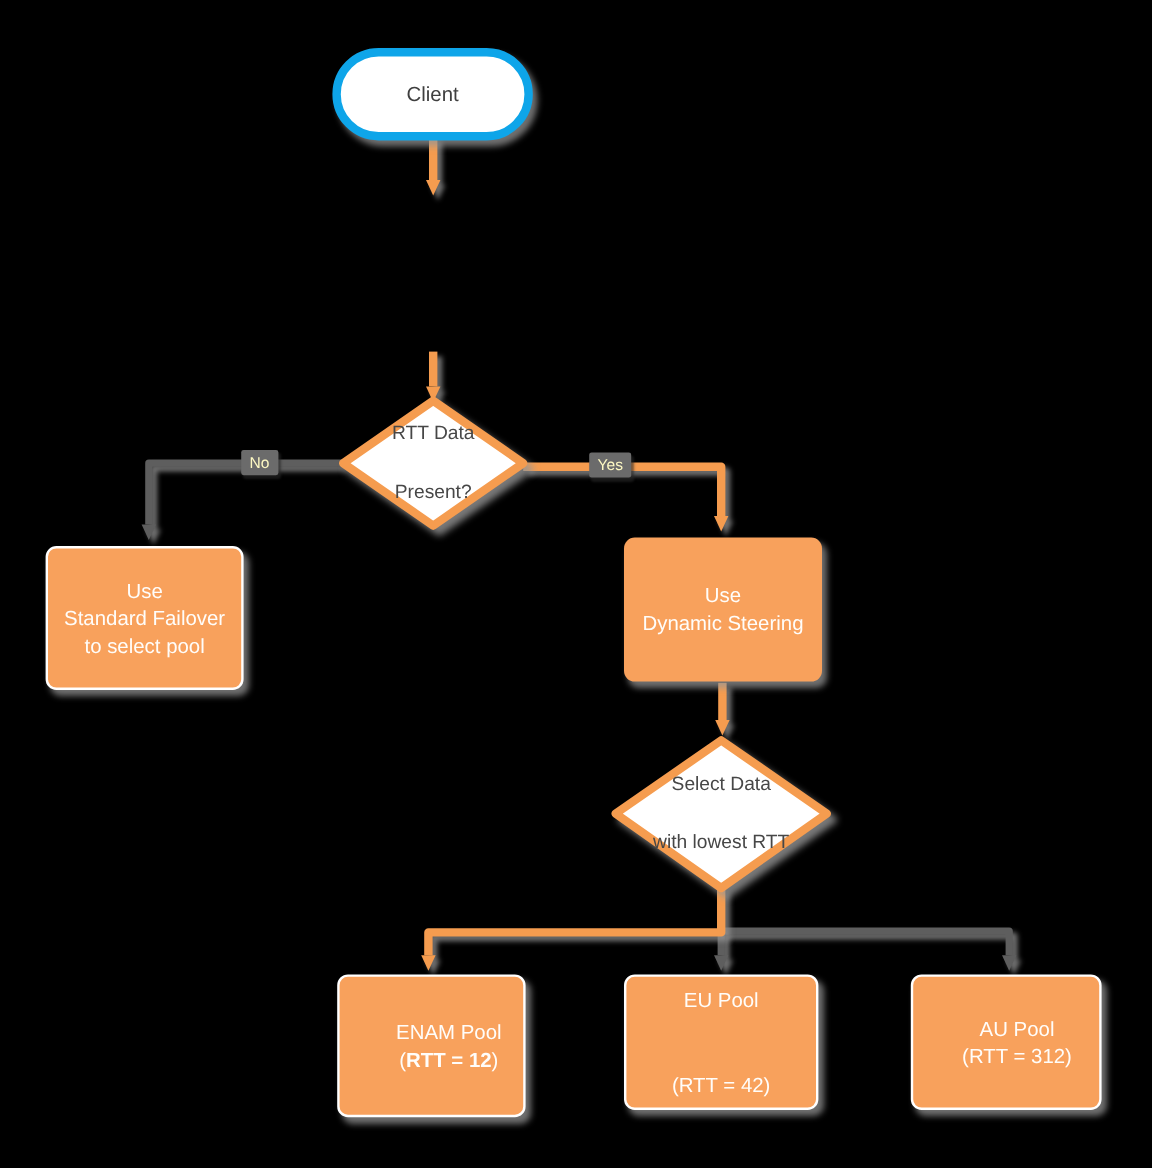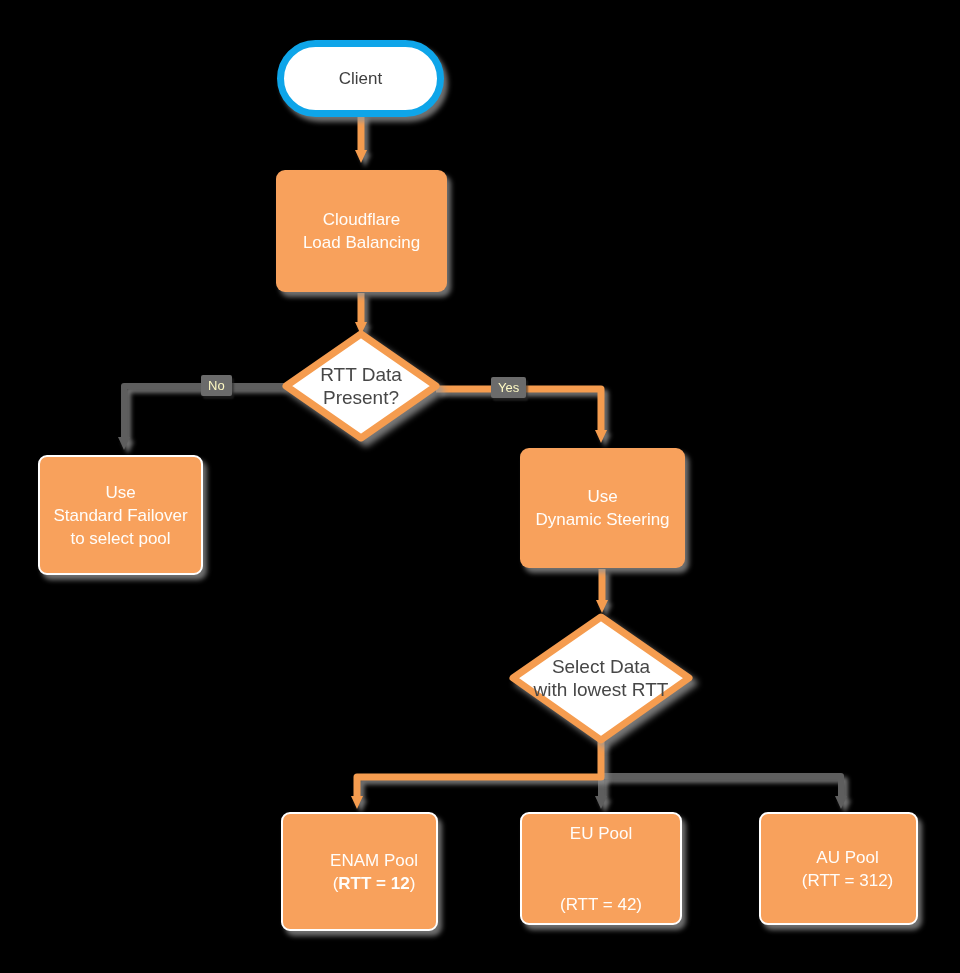"Cloudflare" div.node { html: <div> <span>Cloudflare</span> <span>Load Balancing</span> </div> -> none }
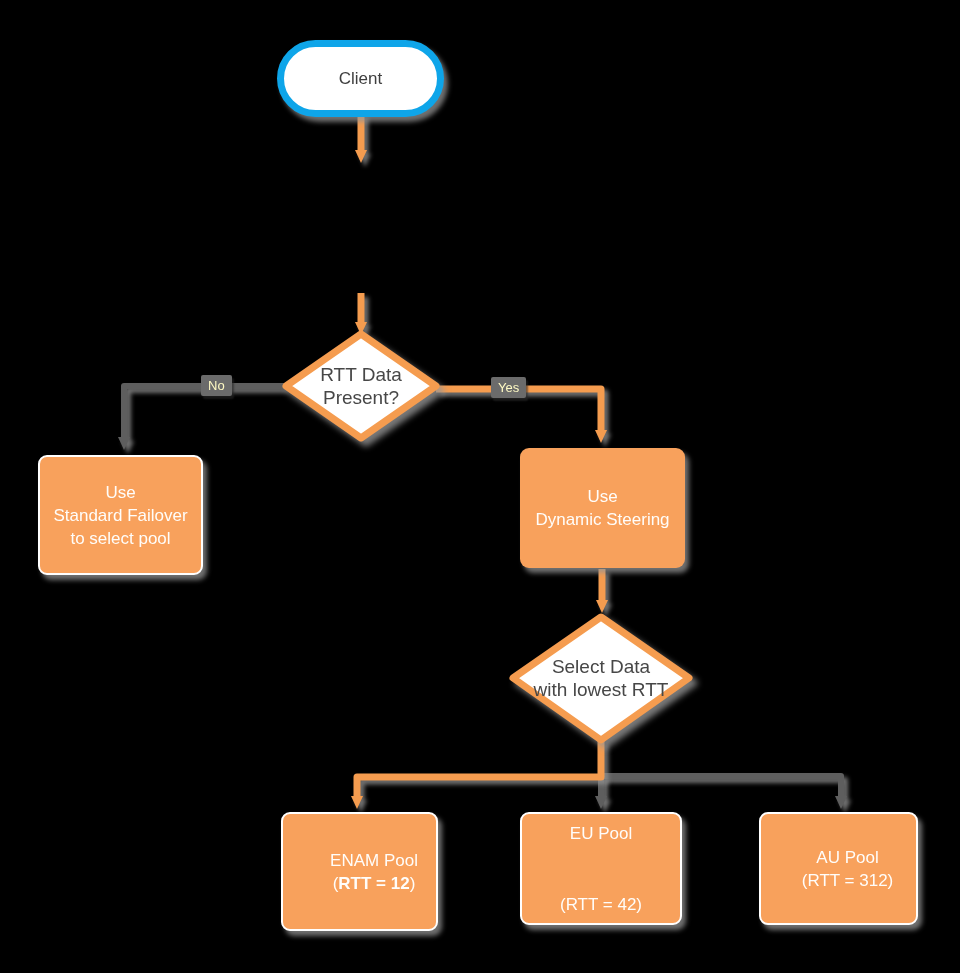"RTT Data" .diamond-label { font-size: 19px -> 16px; justify-content: center -> space-between }
